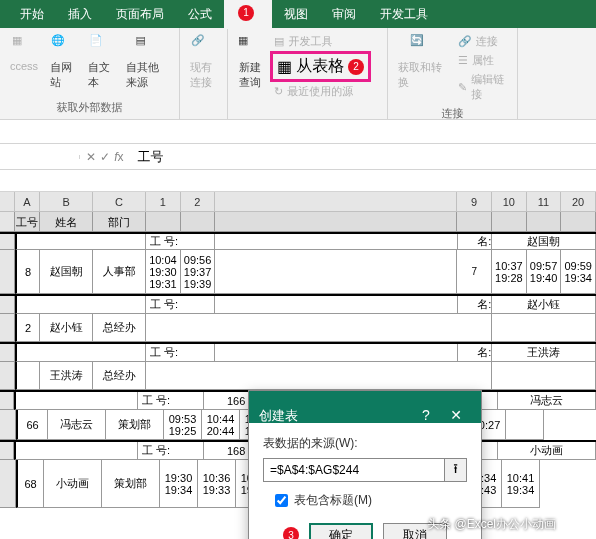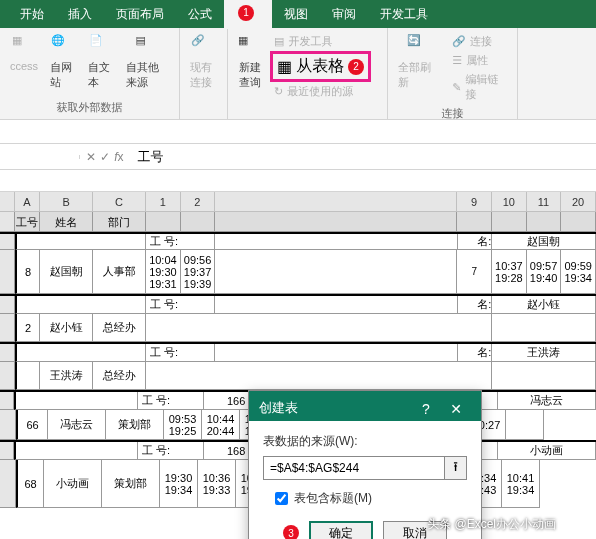"全部刷新" span { text: 全部刷新 -> 获取和转换 }
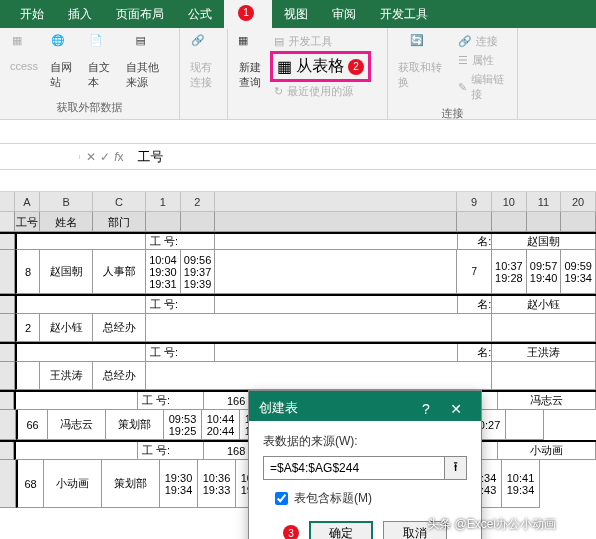"创建表" .dialog-title { align-items: flex-end -> flex-start; padding: 4px 10px -> 16px 10px }
